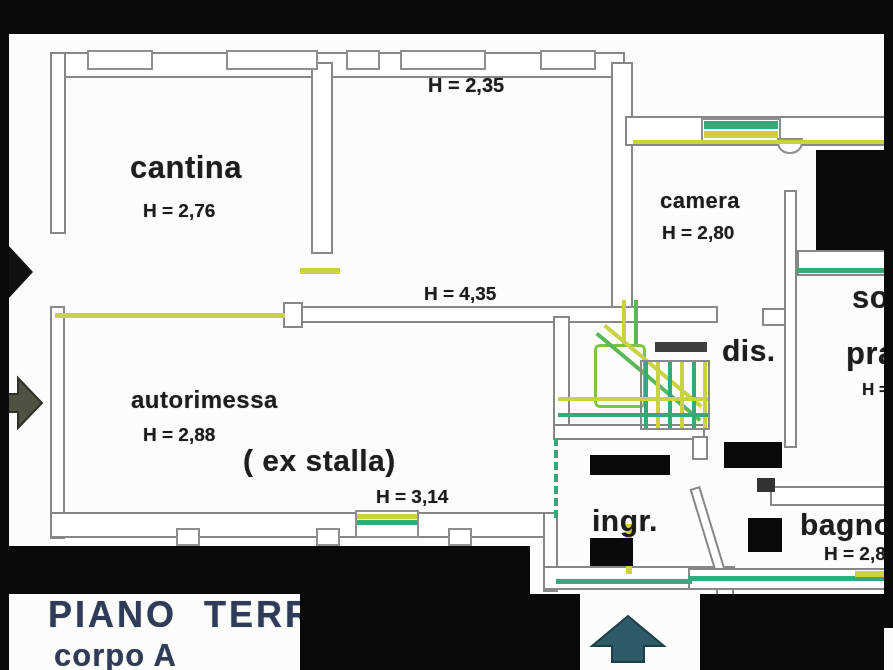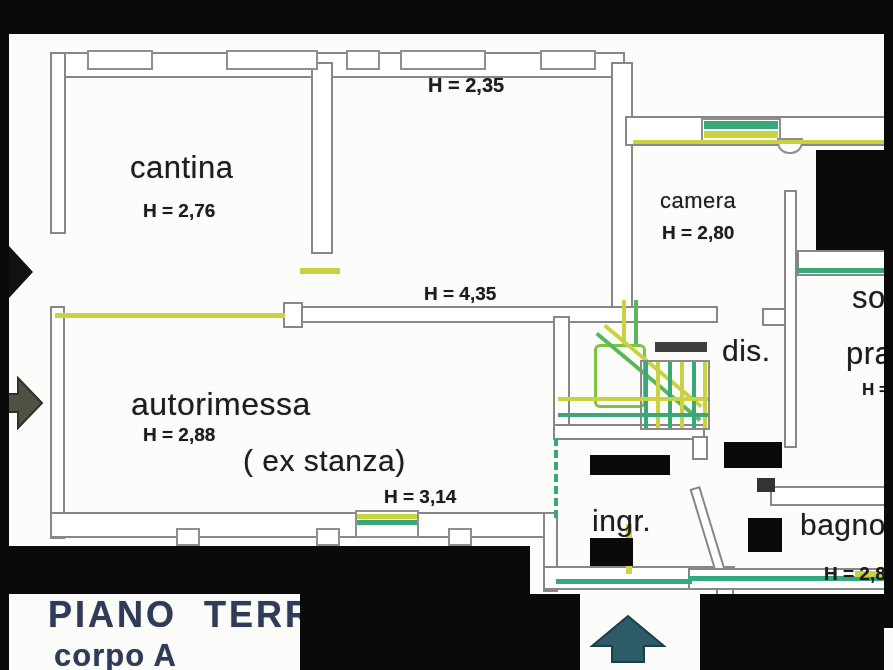"cantina" .rname { font-weight: 400 -> 700 }
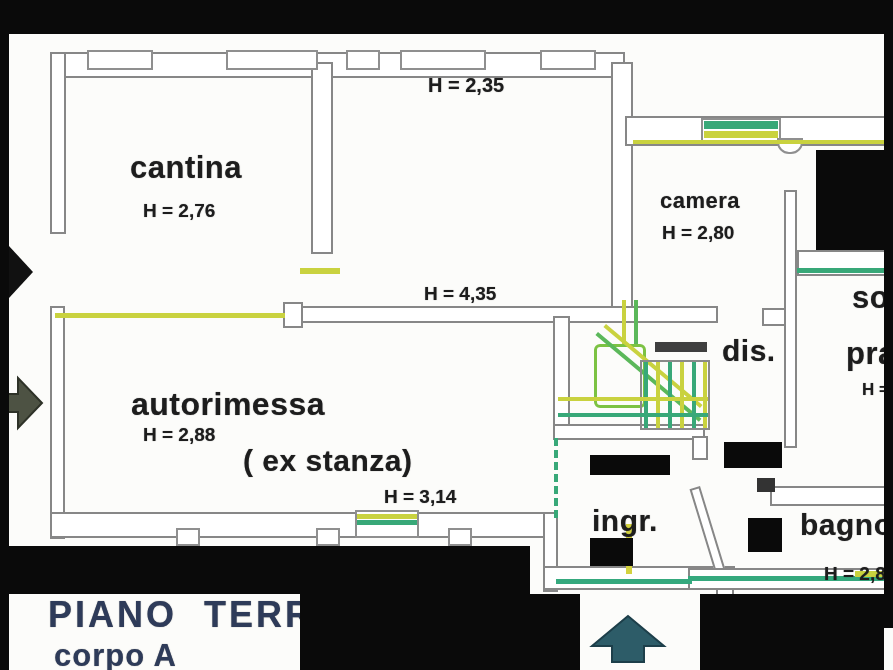"autorimessa" div.lbl { font-size: 32px -> 24px }
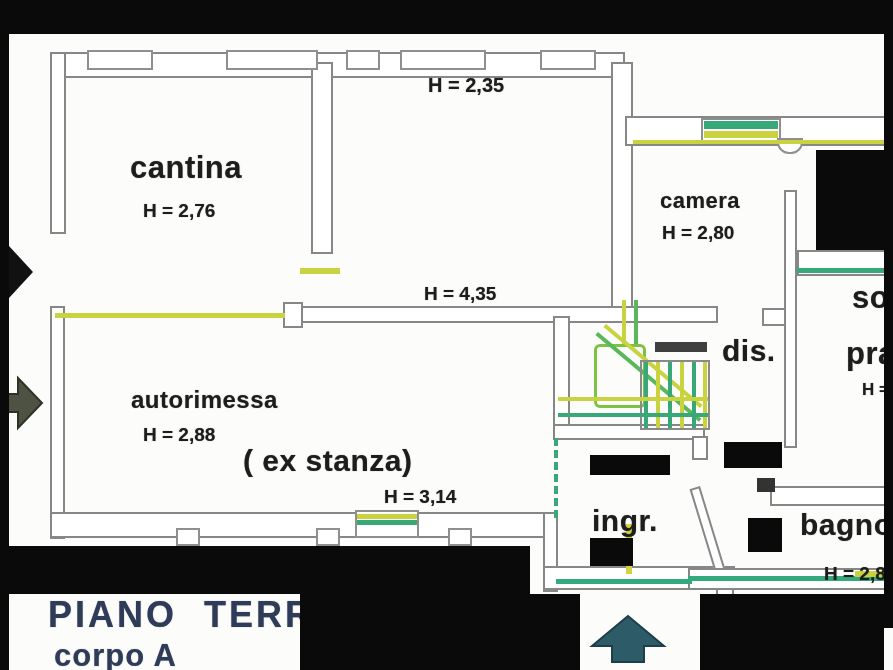"( ex stanza)" div.lbl { text: stanza -> stalla }
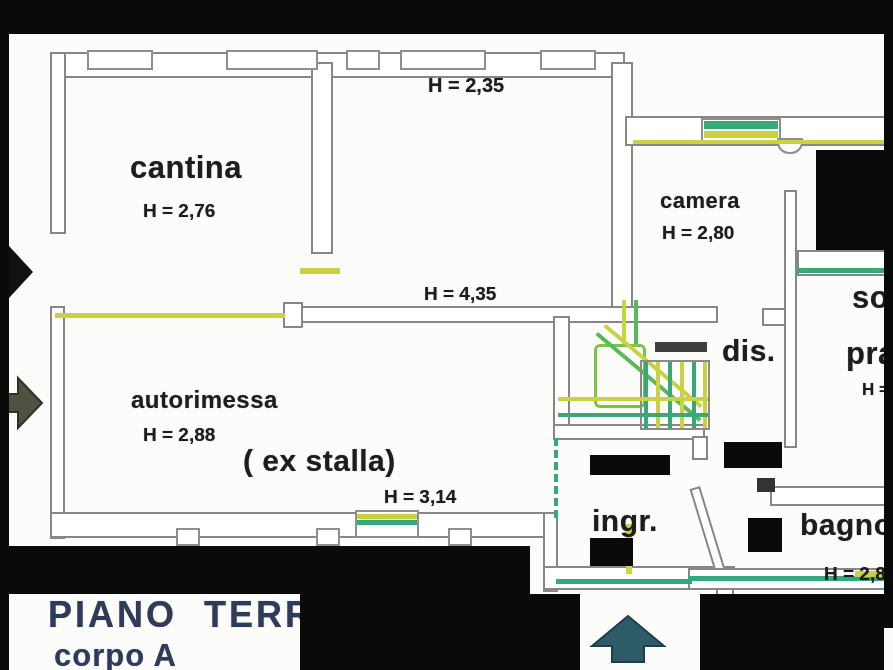"H = 3,14" div.lbl { left: 384px -> 376px }
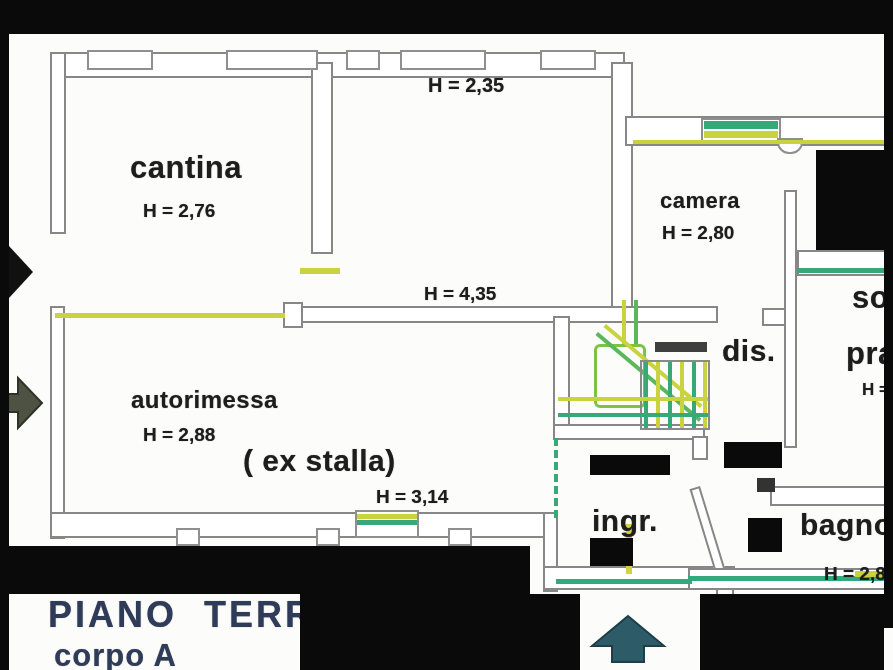"H = 2,8" div.lbl { margin-top: 20px -> none }
